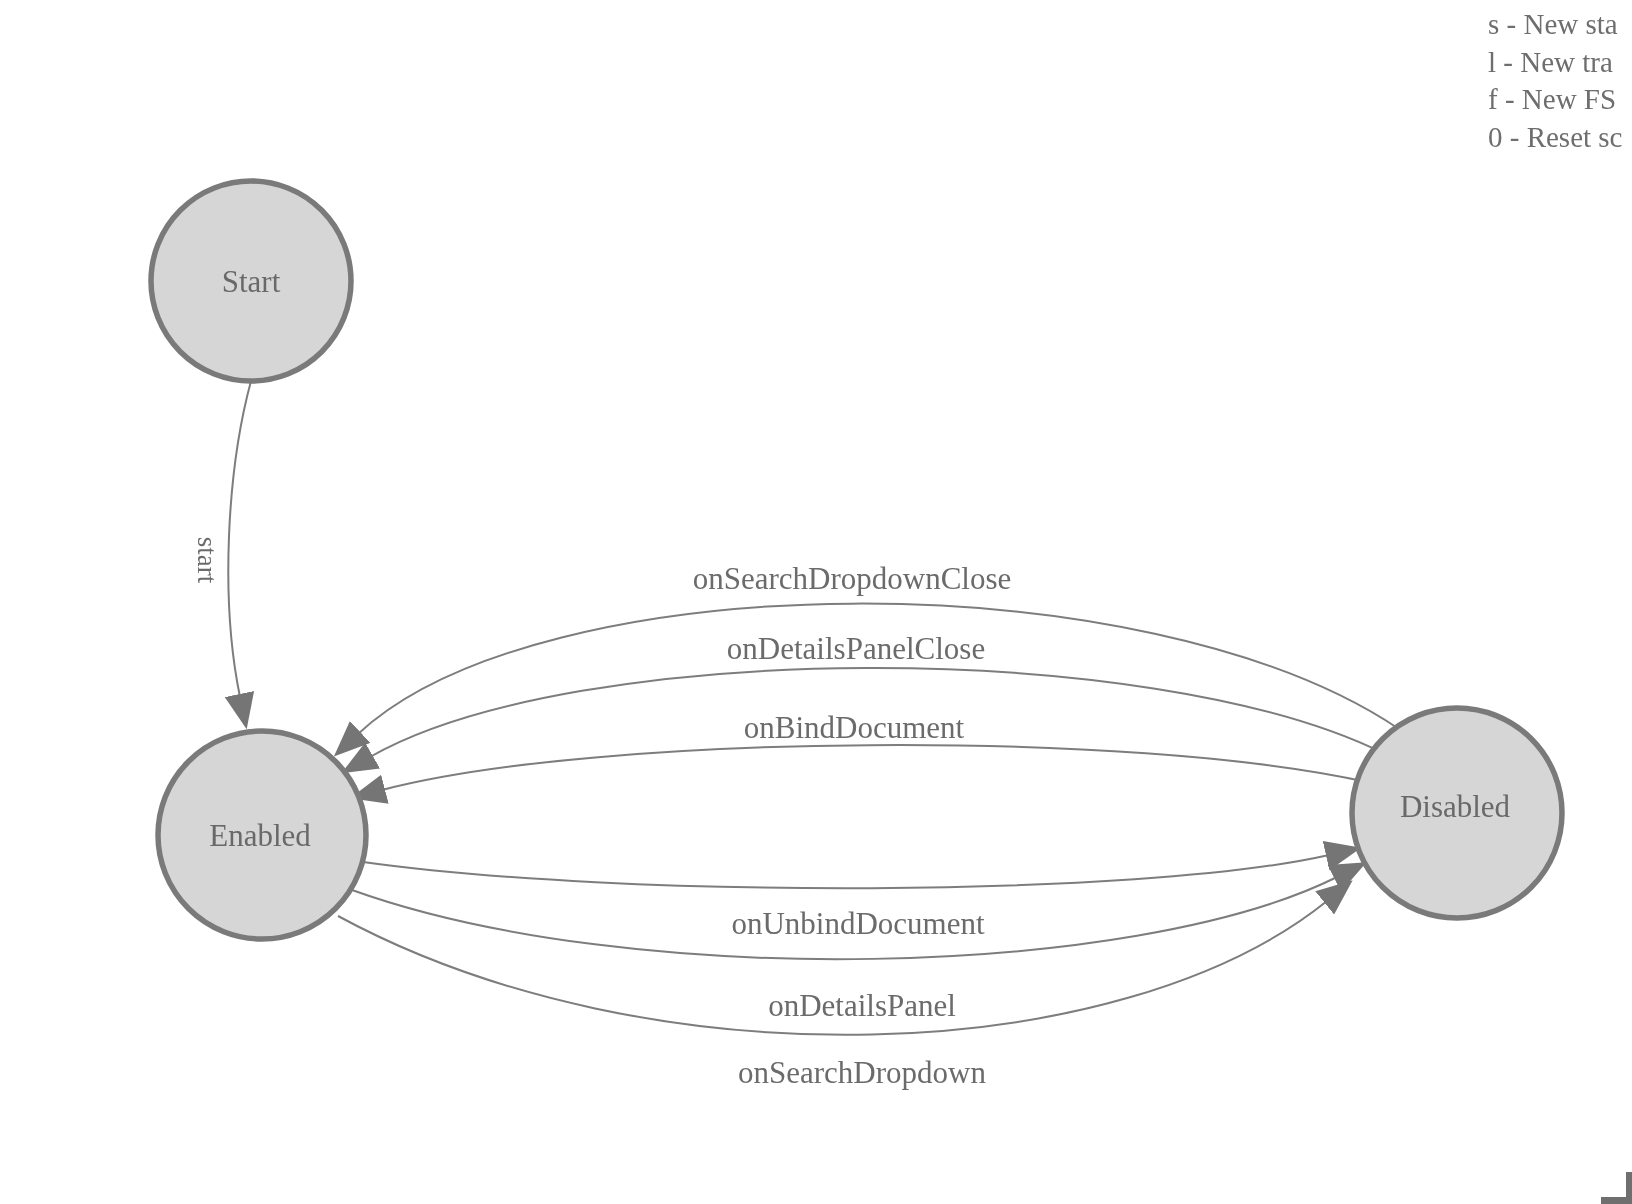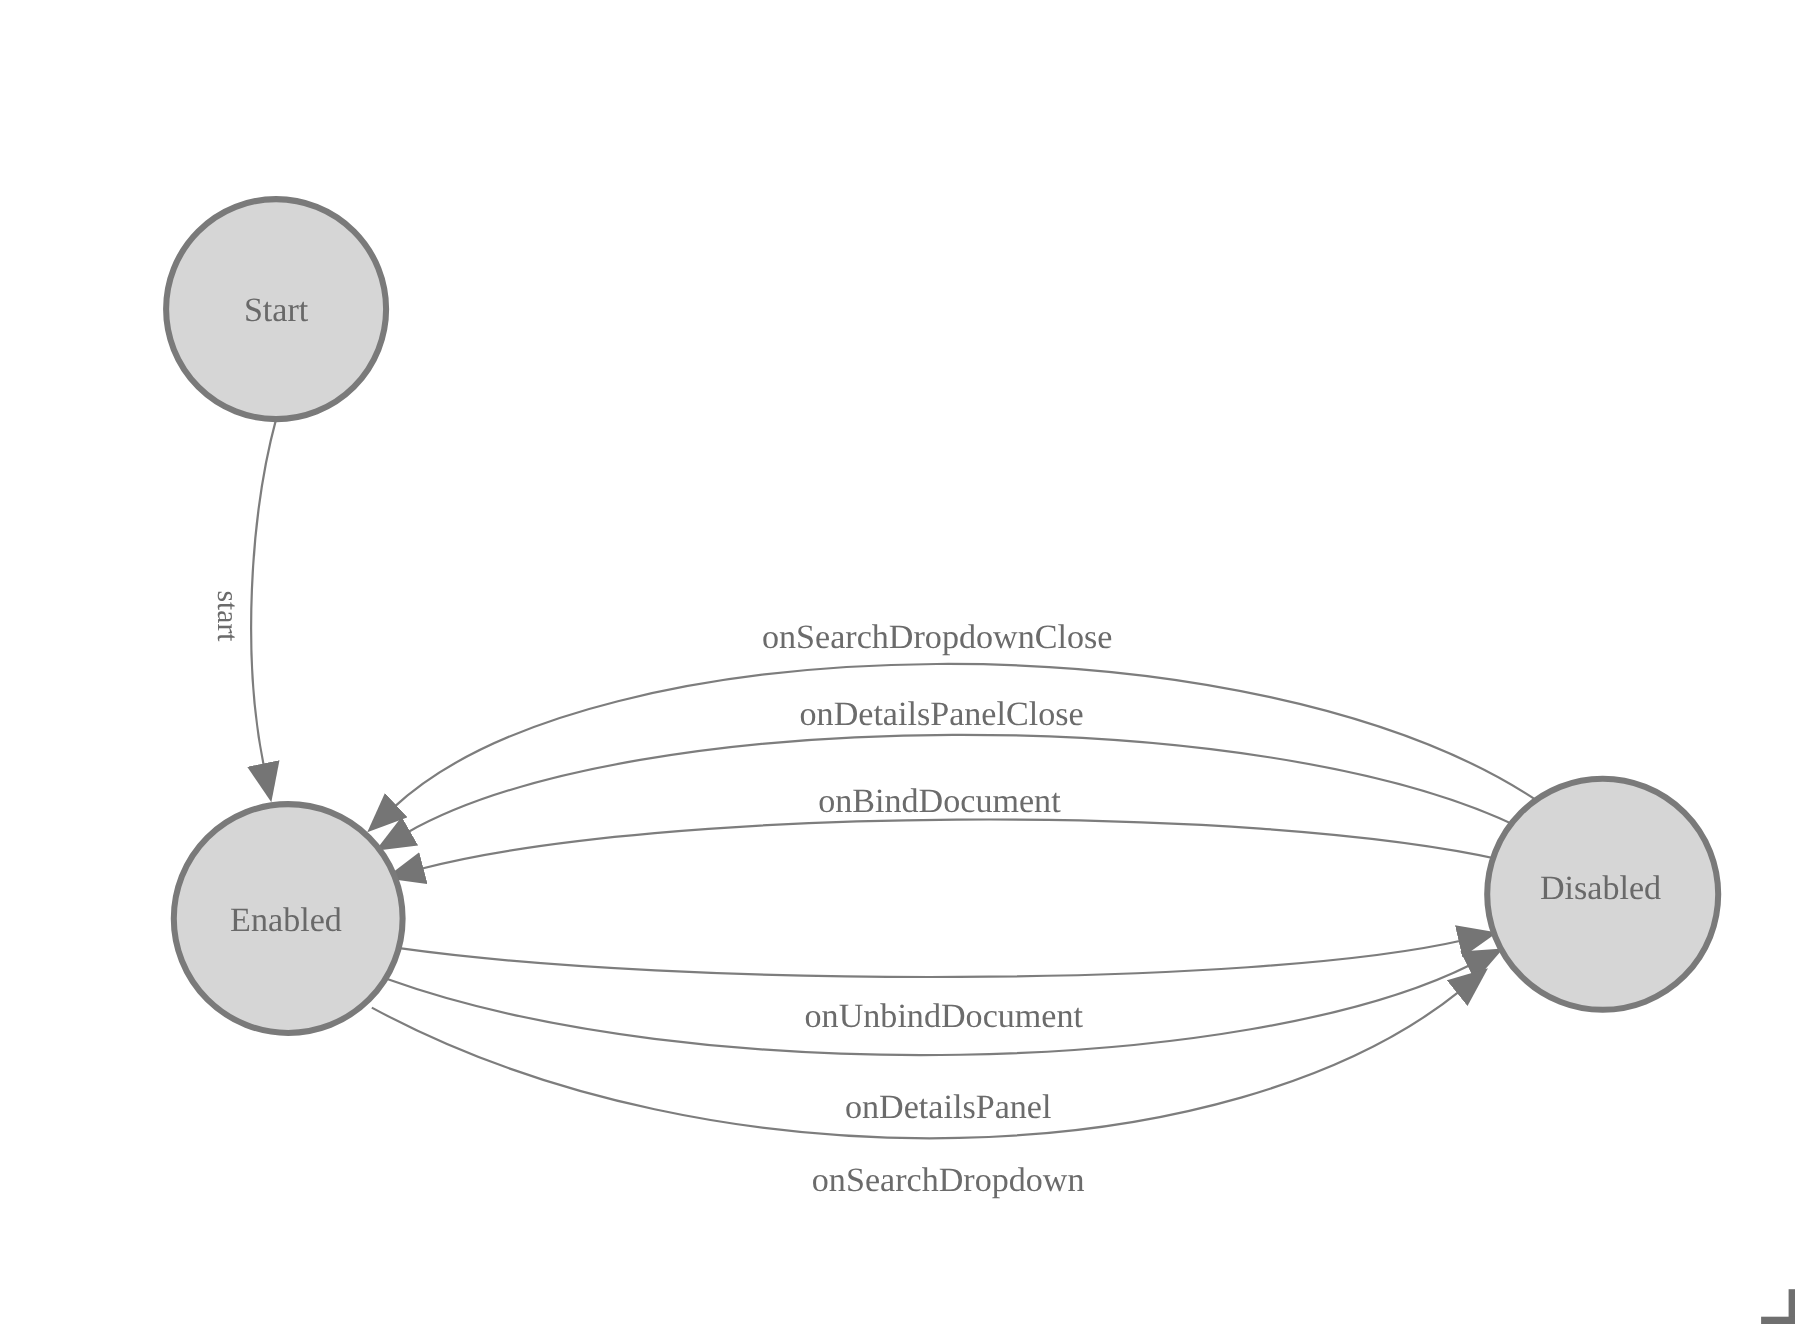"s - New sta" div.legend { html: none -> <div> <div>s - New sta</div> <div>l - New tra</div> <div>f - New FS</div> <div>0 - Reset sc</div> </div> }
